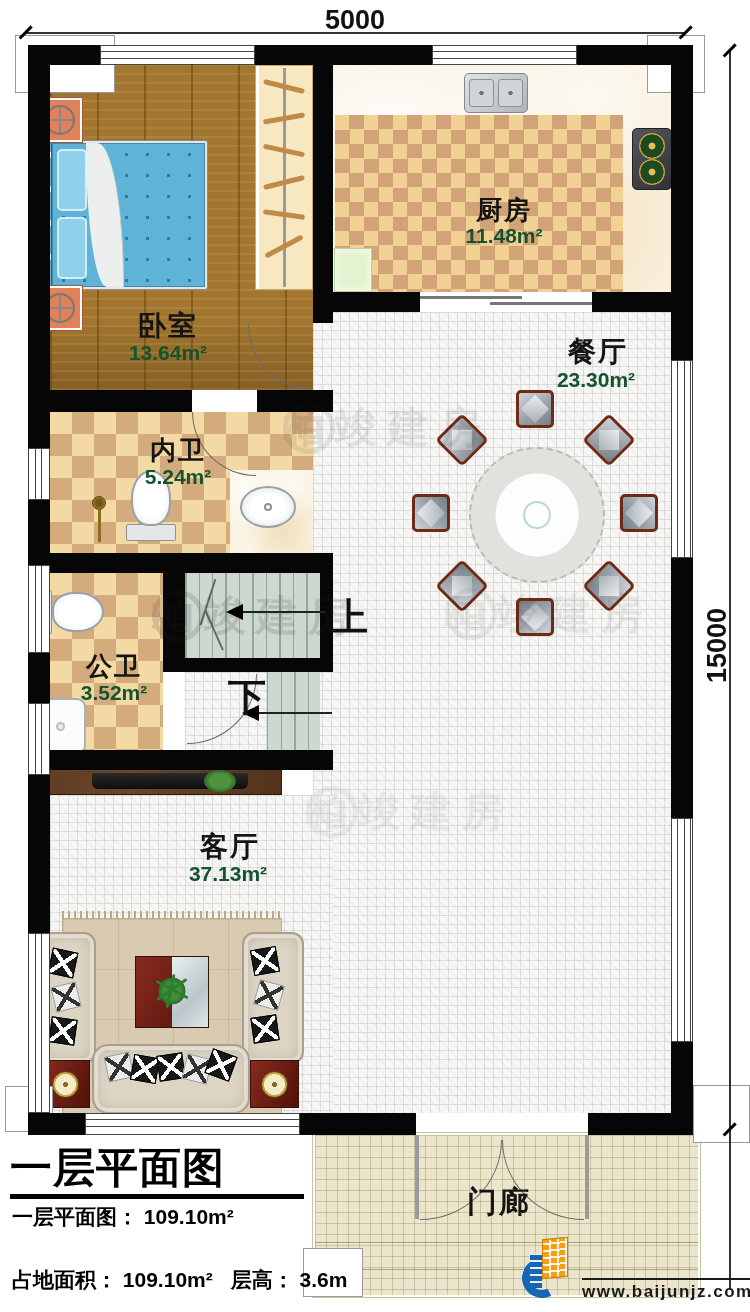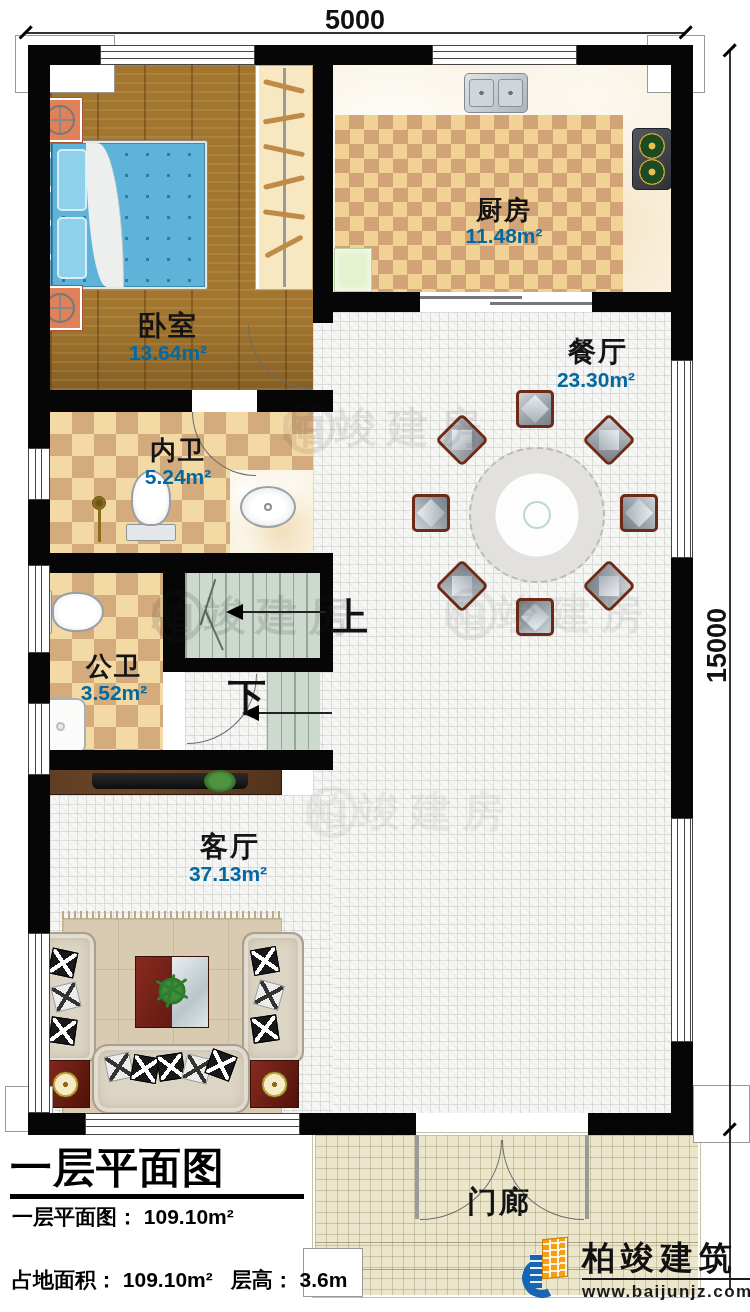"11.48m²" .roomarea { color: #0369a1 -> #14532d }
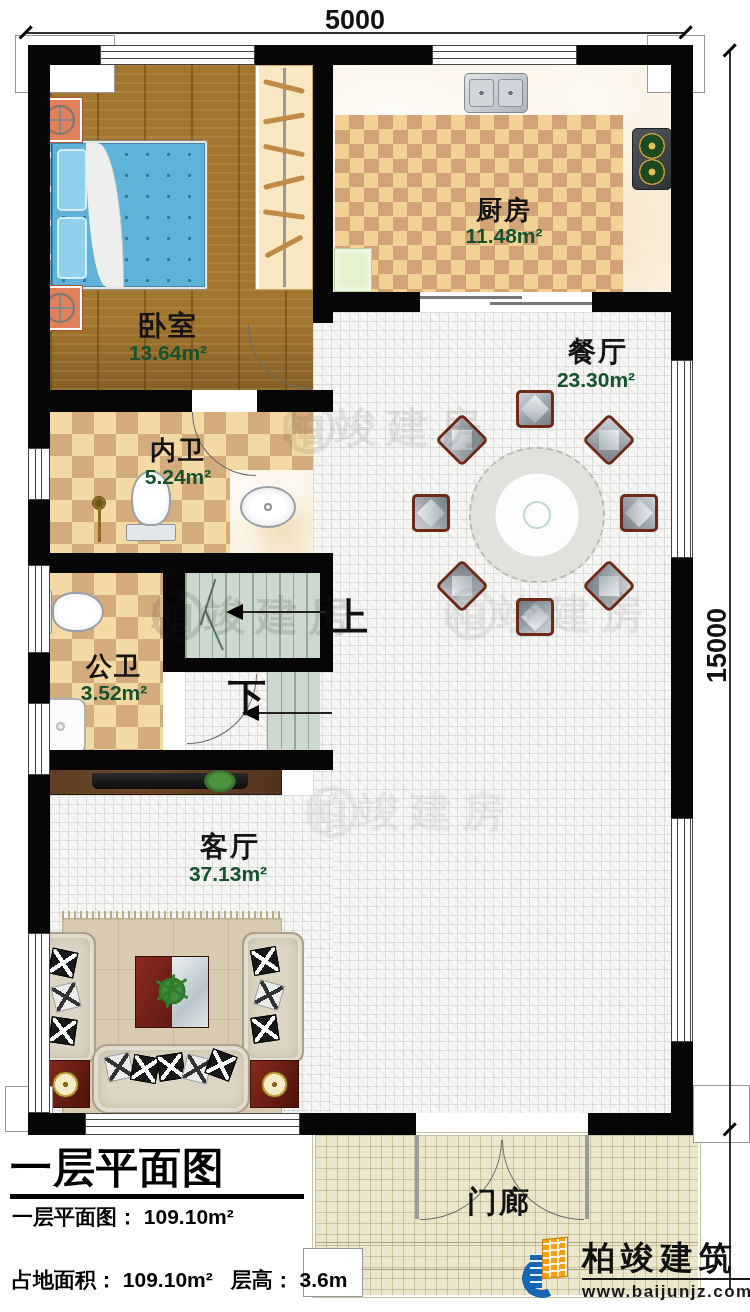"柏竣建筑" div { html: <div>柏竣建筑</div> -> none }
